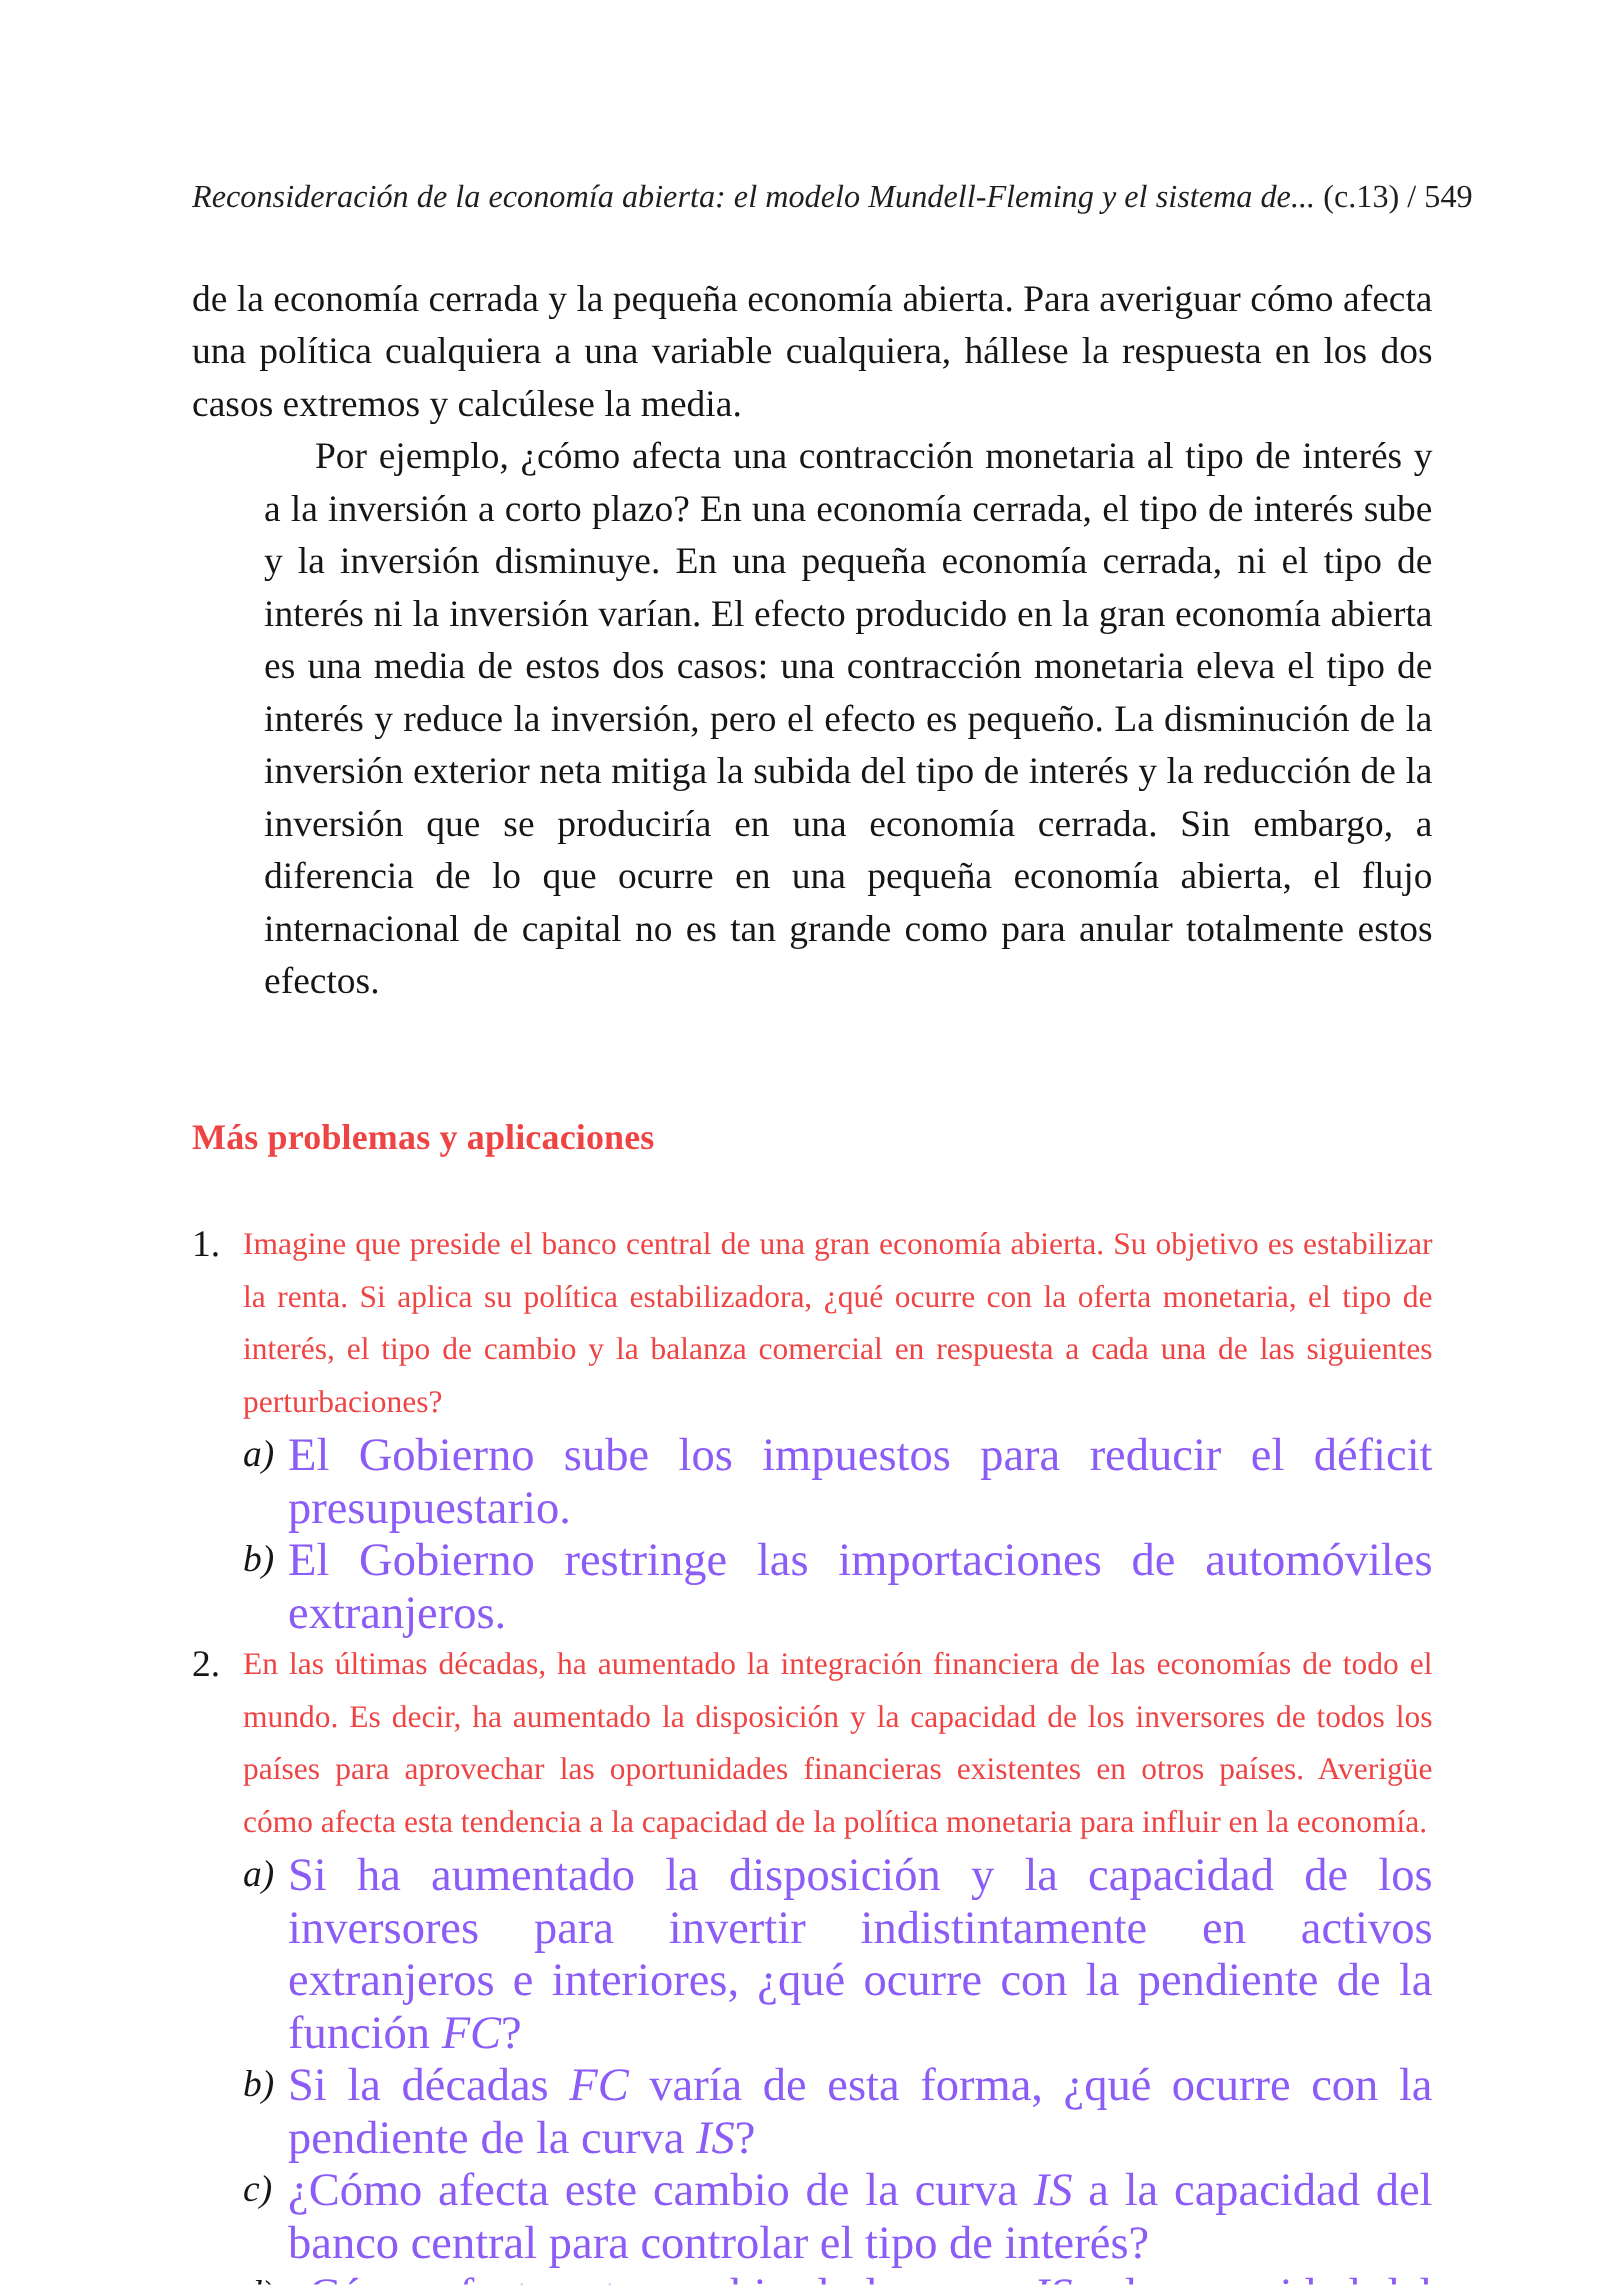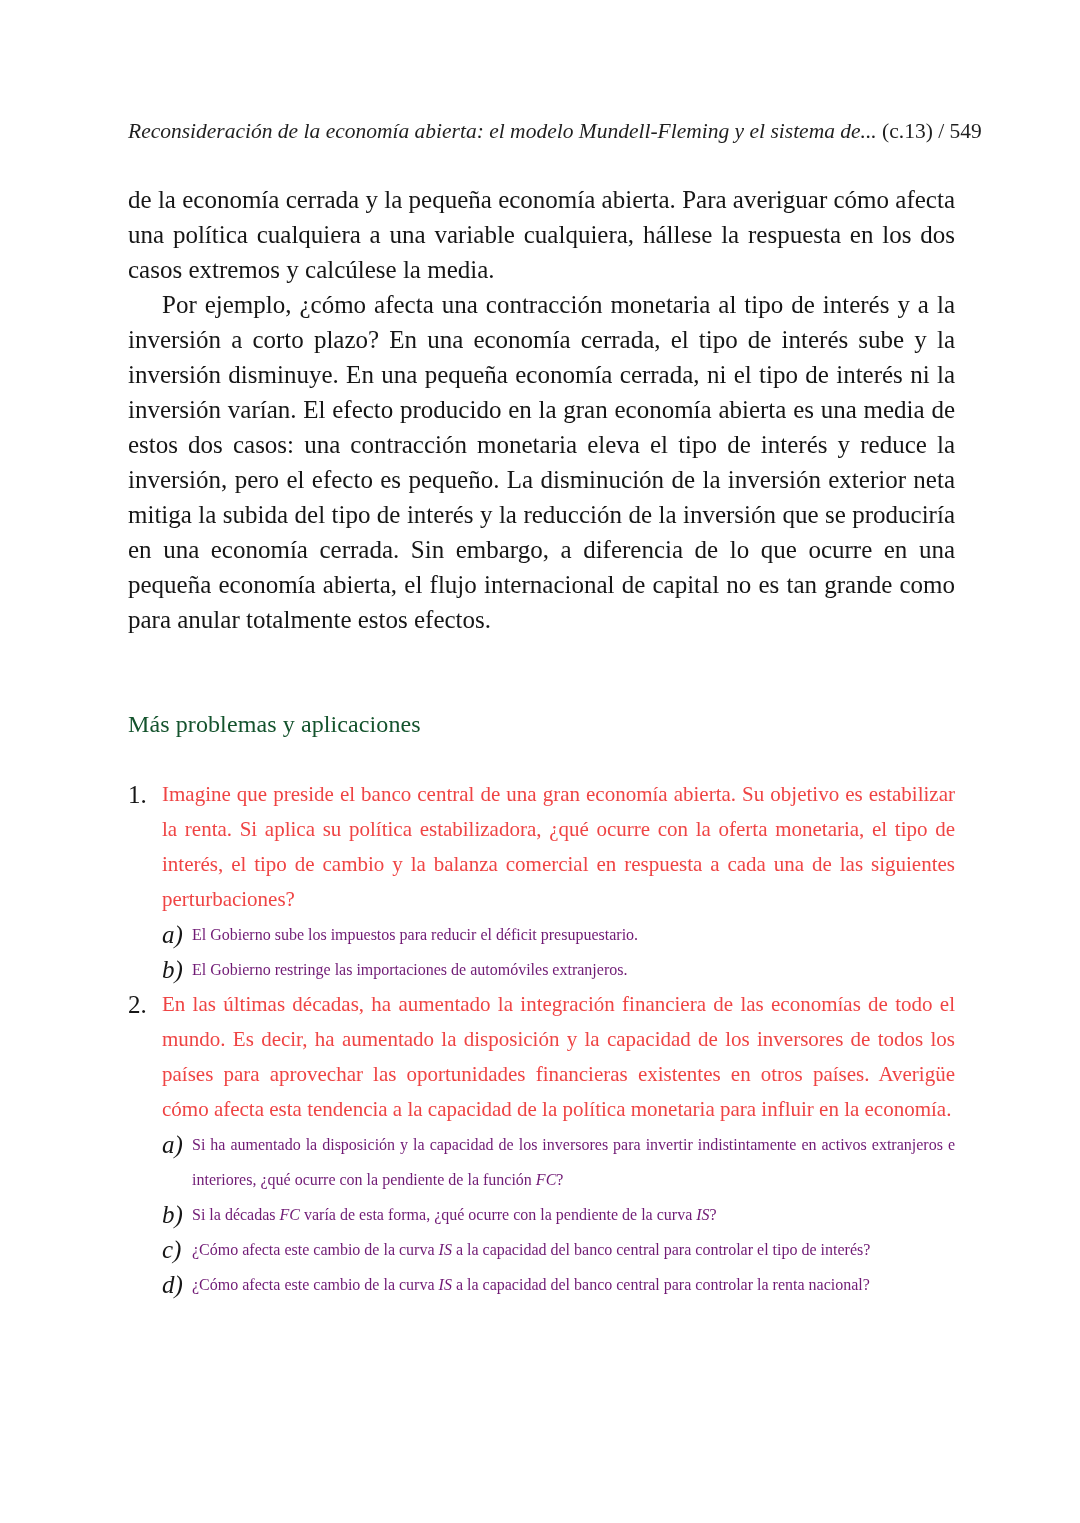"Por ejemplo, ¿cómo afecta una" p.para.indent { margin-left: none -> 48px }
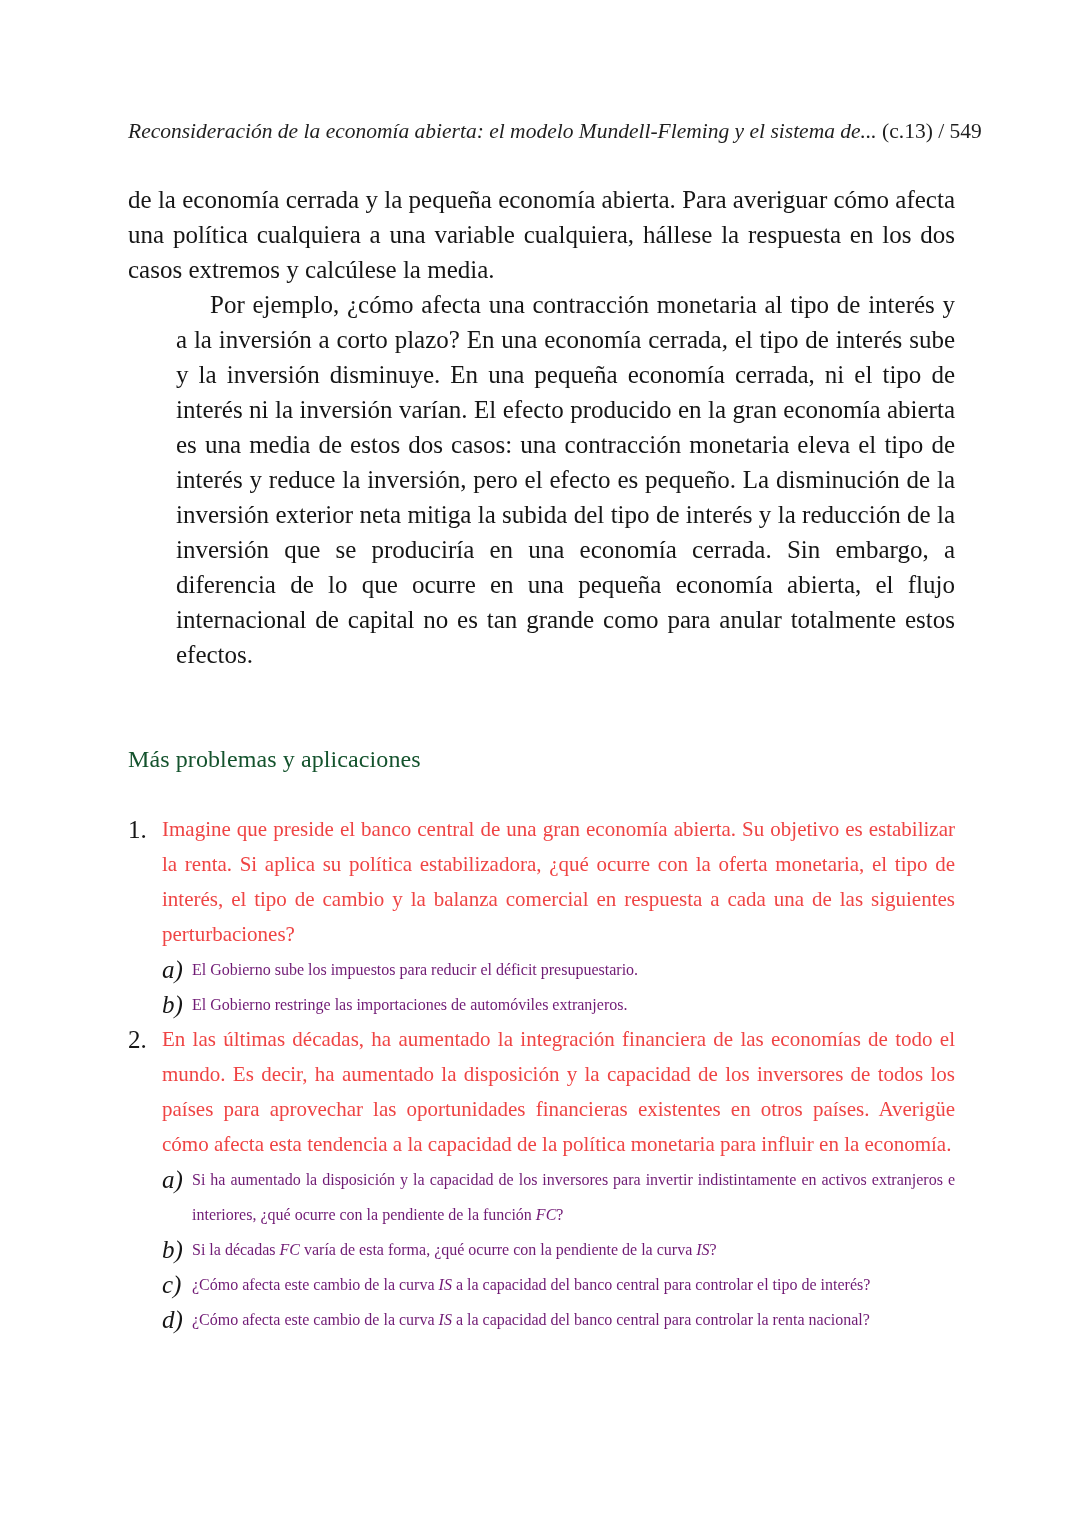"Más problemas y aplicaciones" .heading { color: #14532d -> #ef4444; font-weight: normal -> bold }
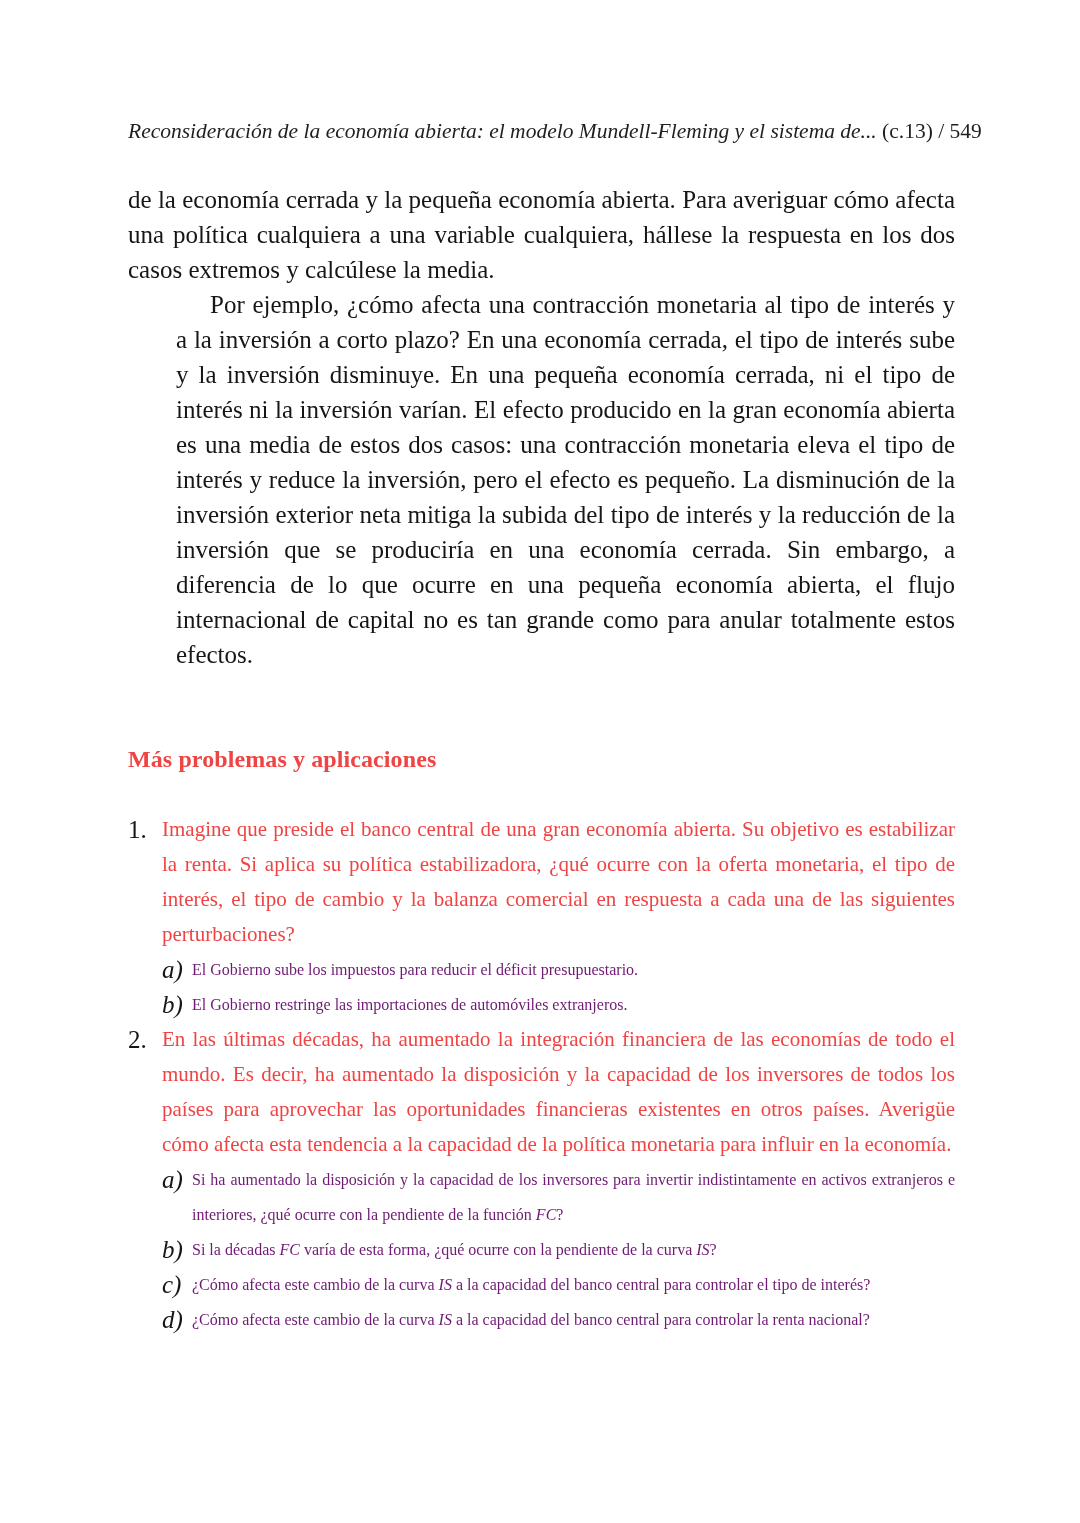"El Gobierno sube los impuestos" li.alphaitem > .itemtext { color: #701a75 -> #8b5cf6; font-size: 16px -> 31px }
